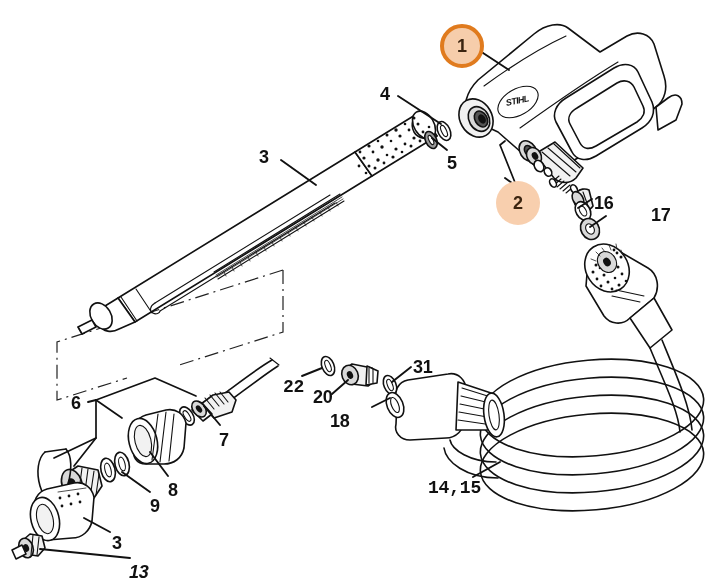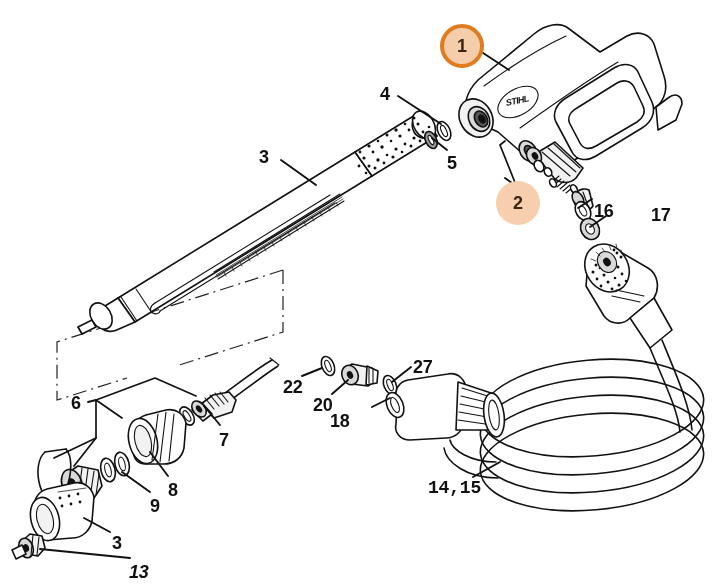"16" div.lbl { top: 202px -> 194px }
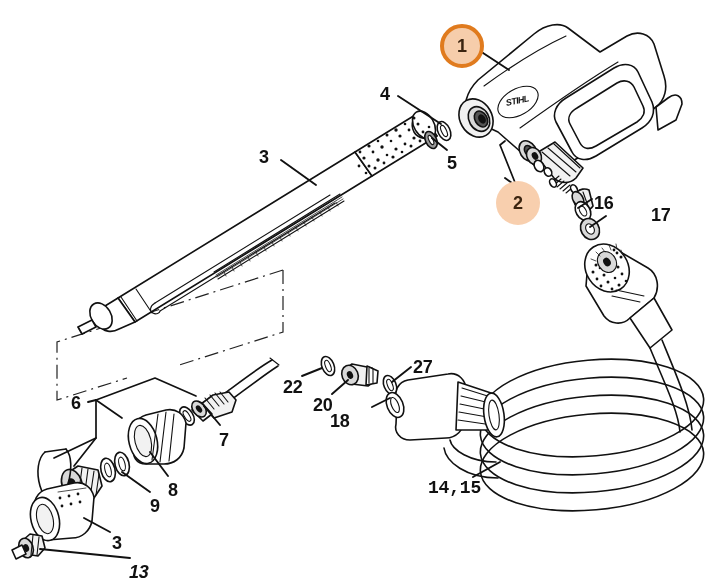"27" div.lbl { text: 27 -> 31 }
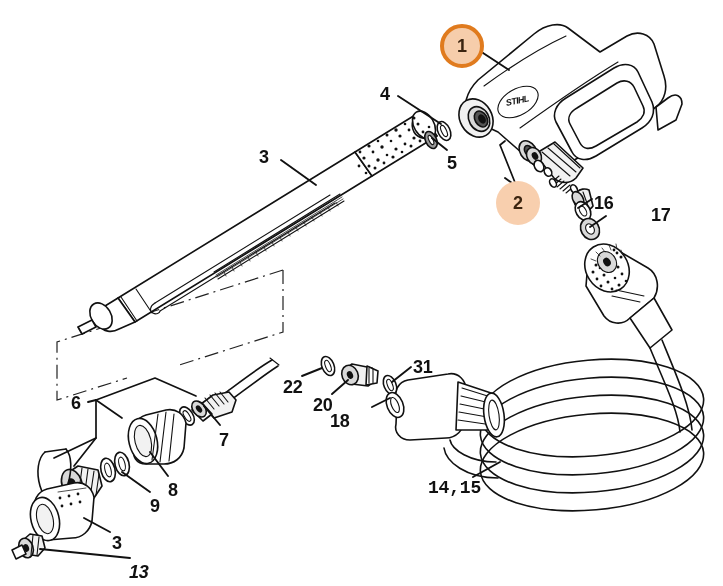"22" div.lbl { font-family: none -> Liberation Mono, monospace }
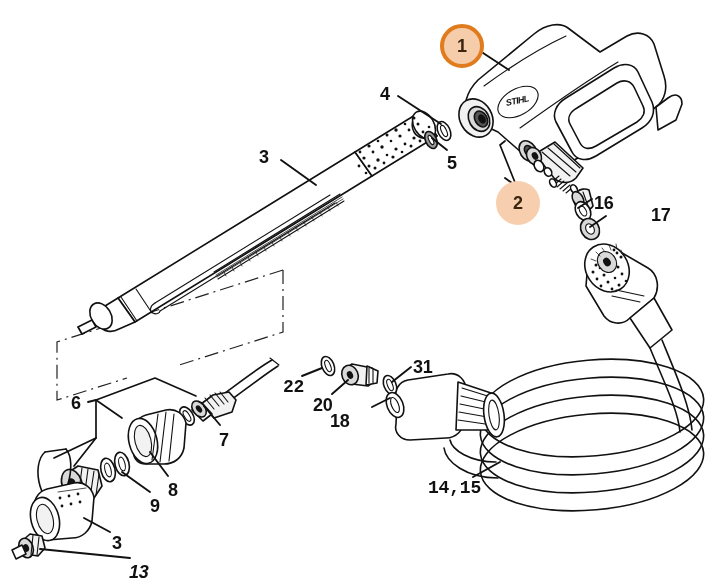"20" div.lbl { top: 396px -> 388px }
